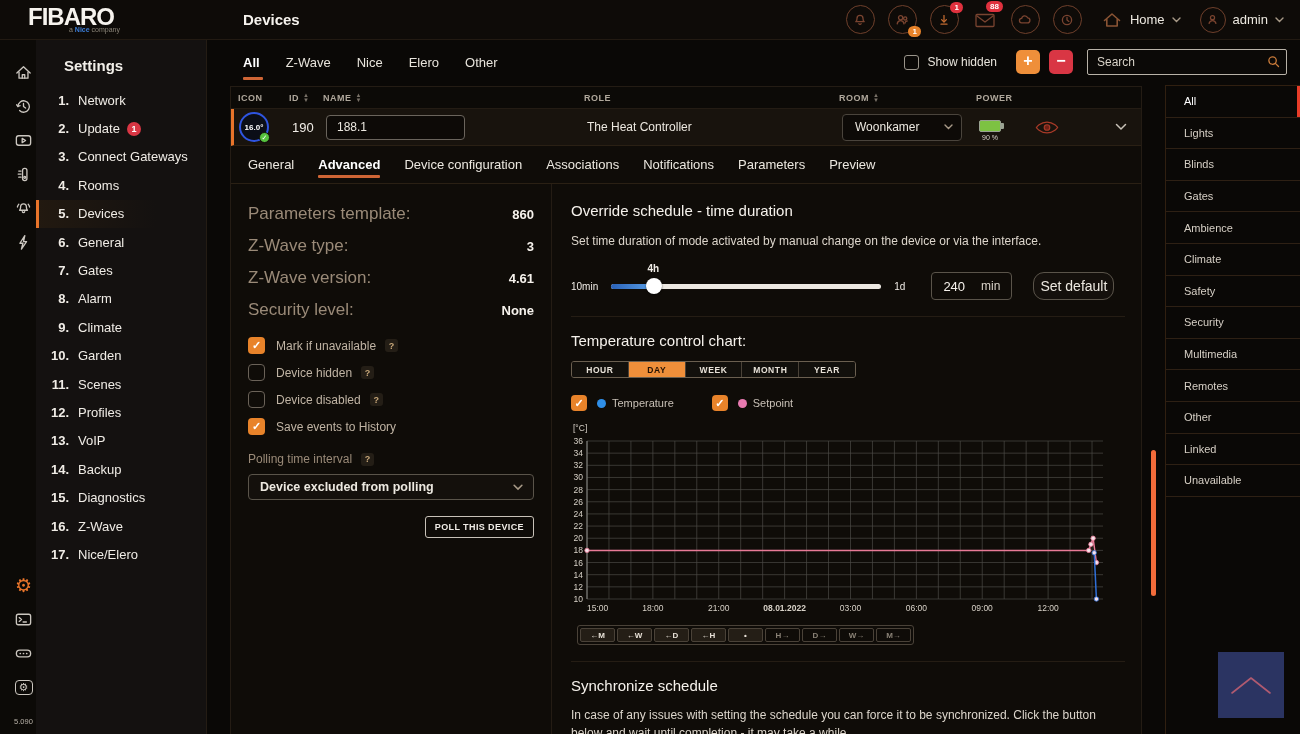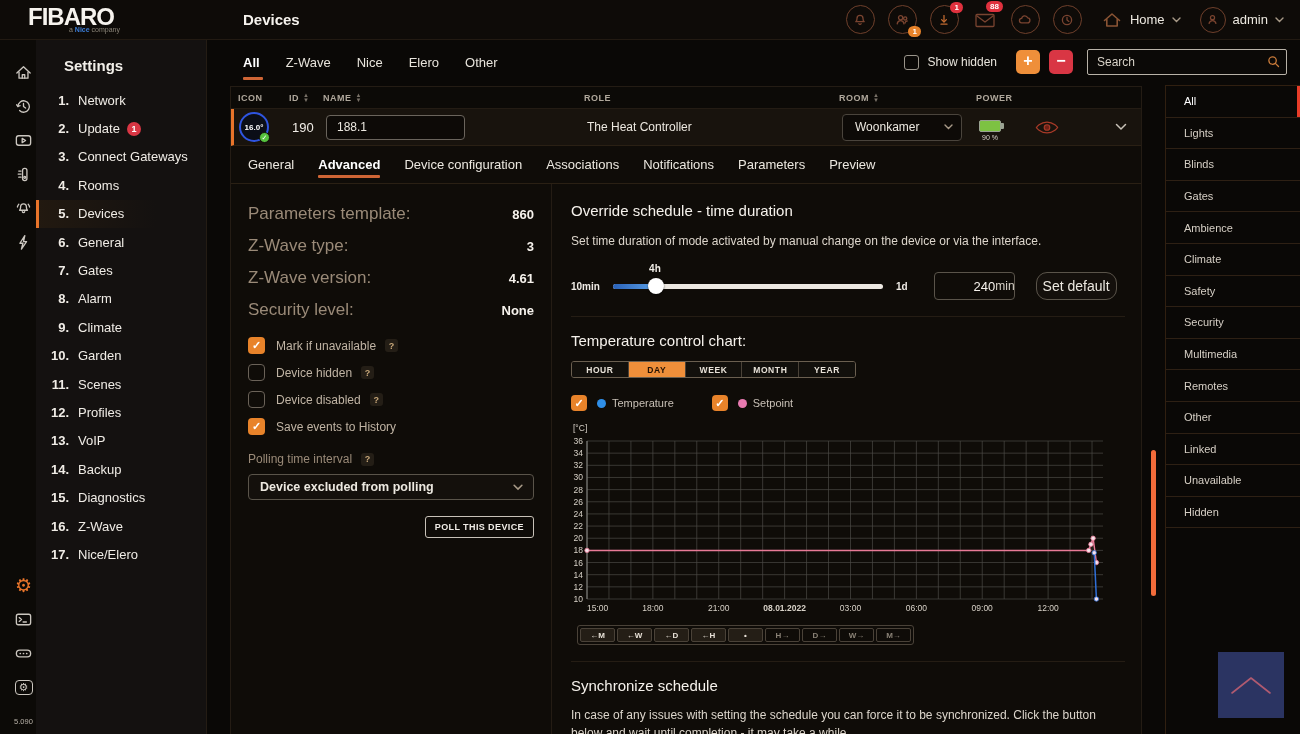"10min" .sl-end { font-weight: 700 -> 400 }
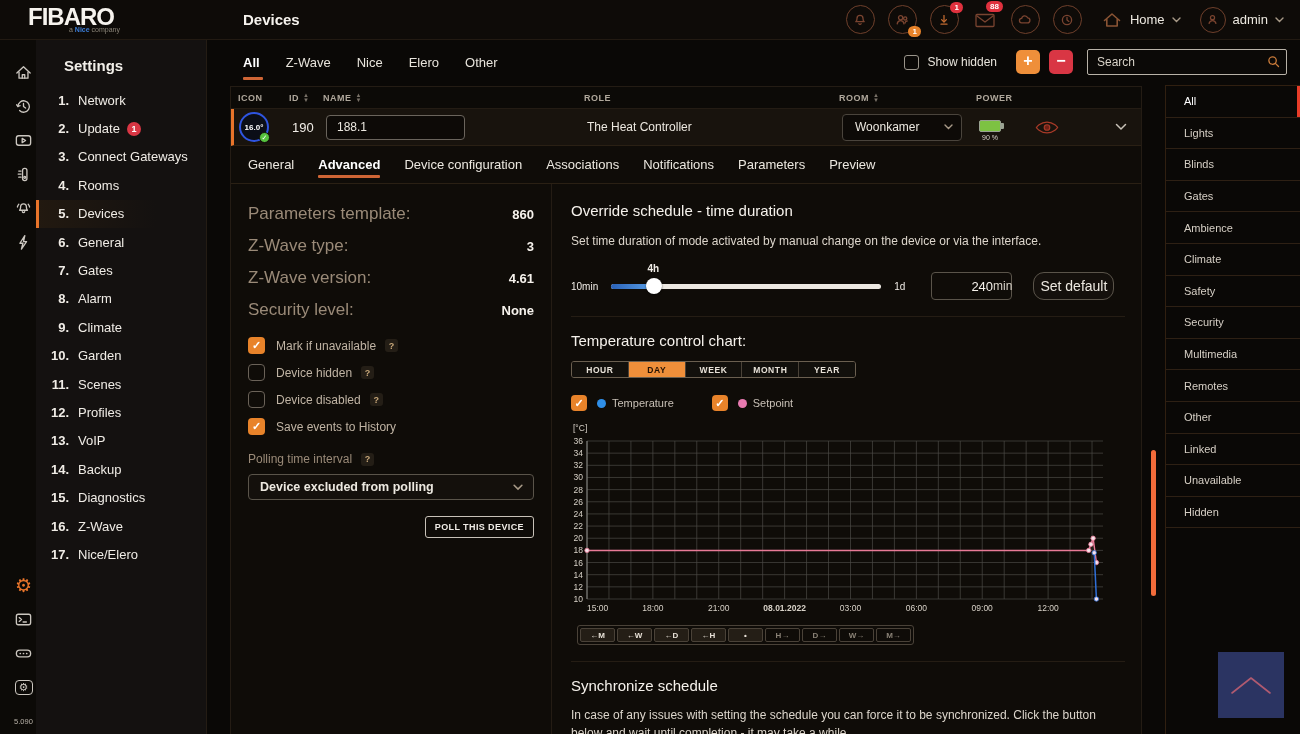"240" .val-box { padding-left: 28px -> none }
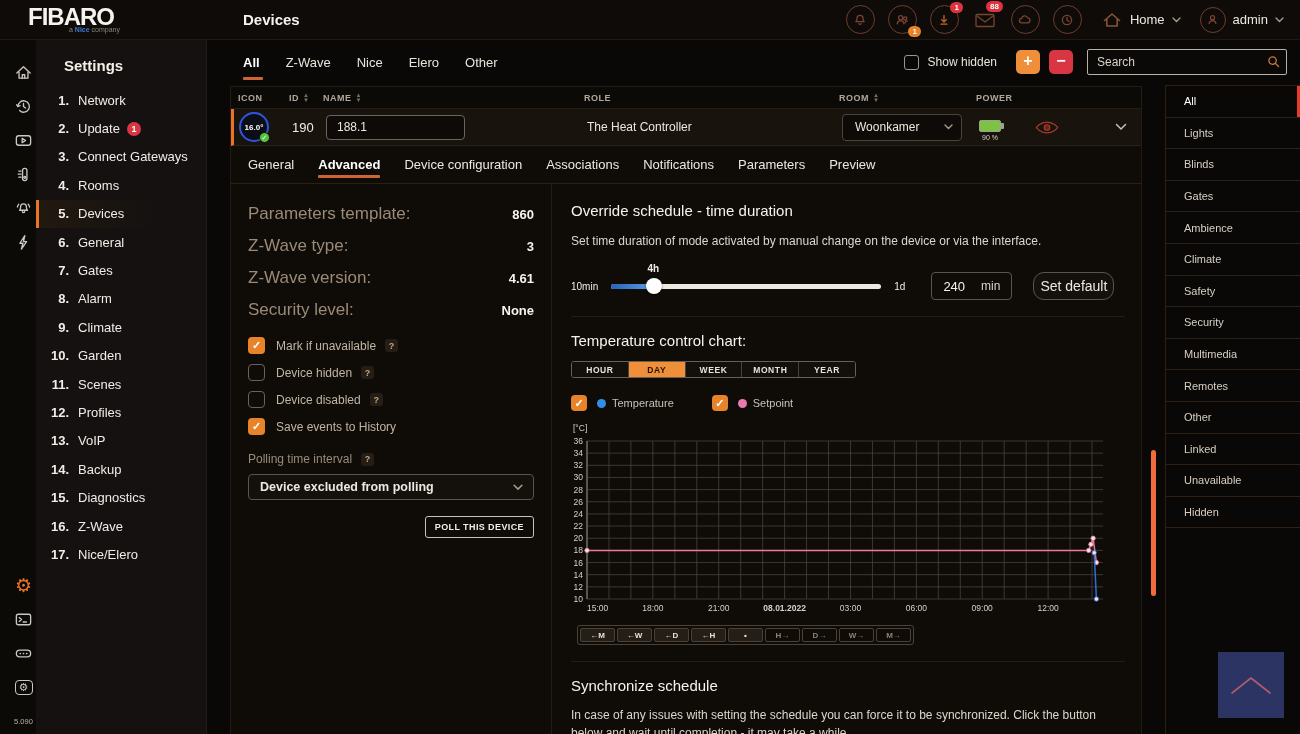"Hidden" div.cat-item { html: <div>Hidden</div> -> none }
